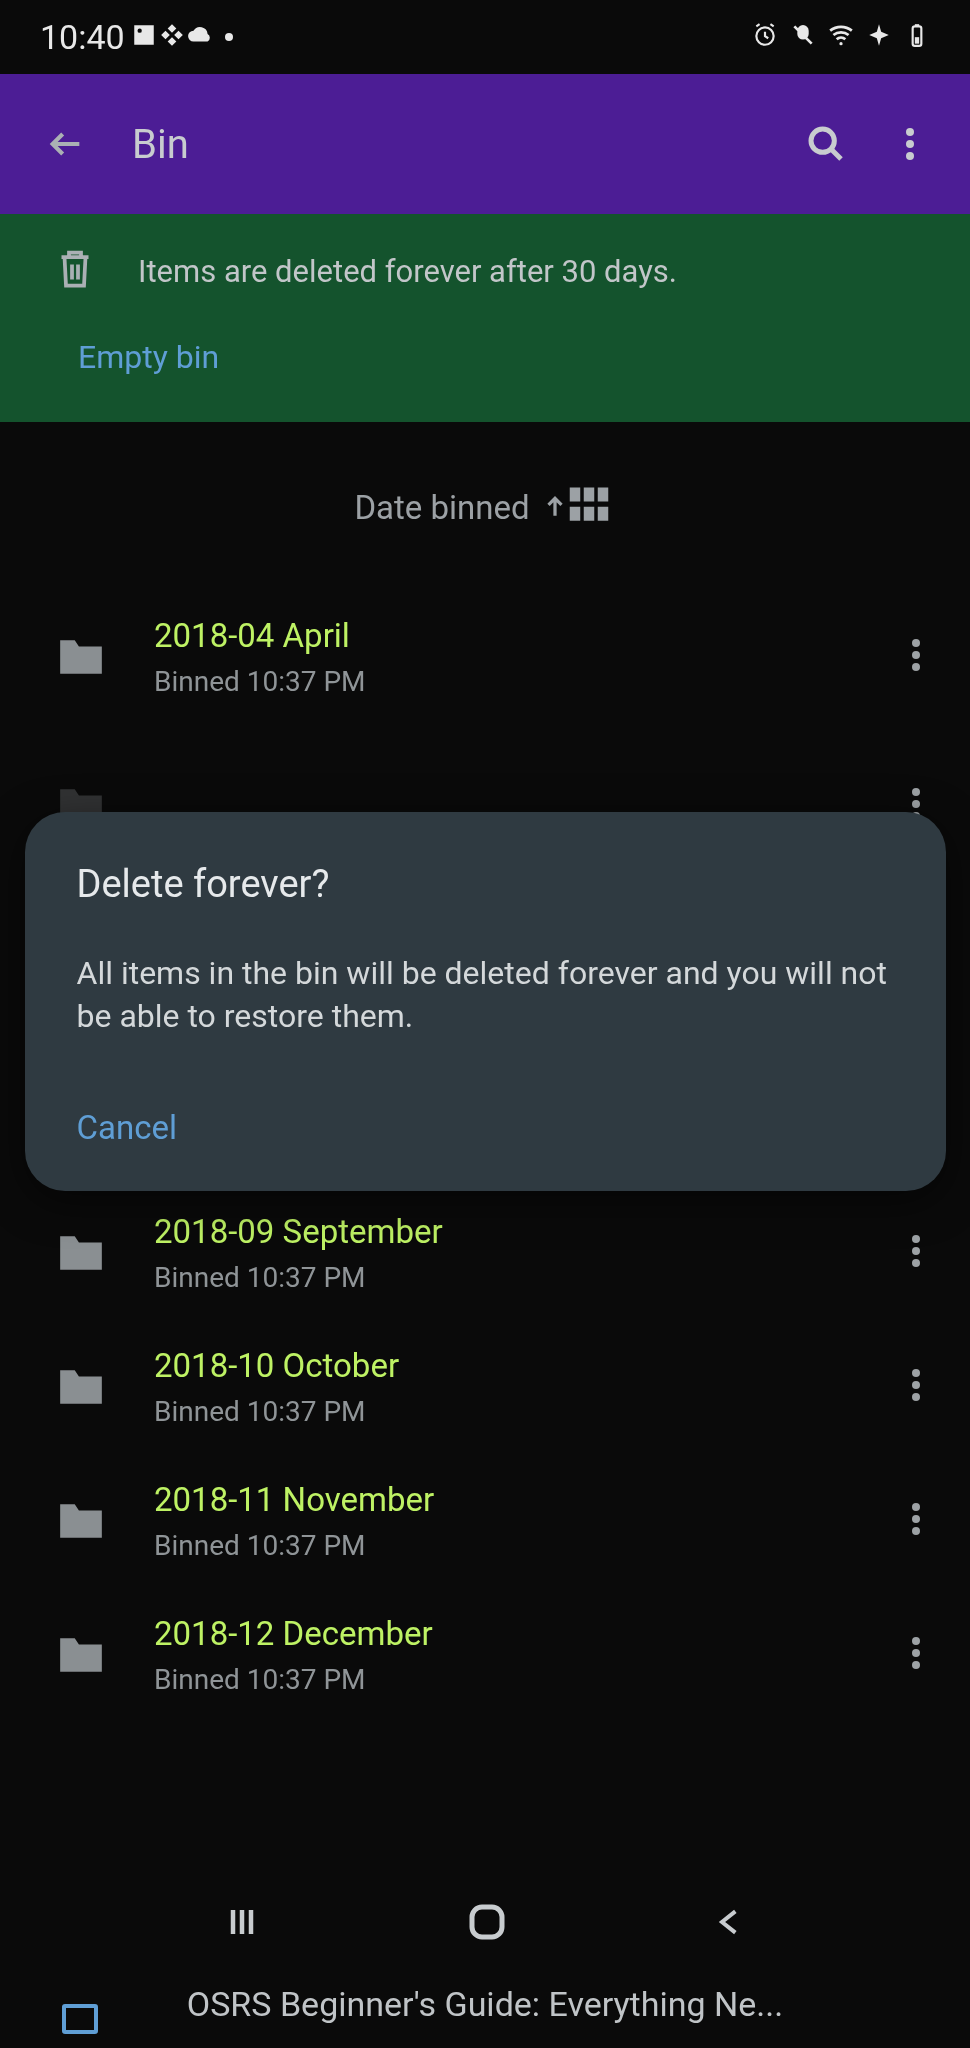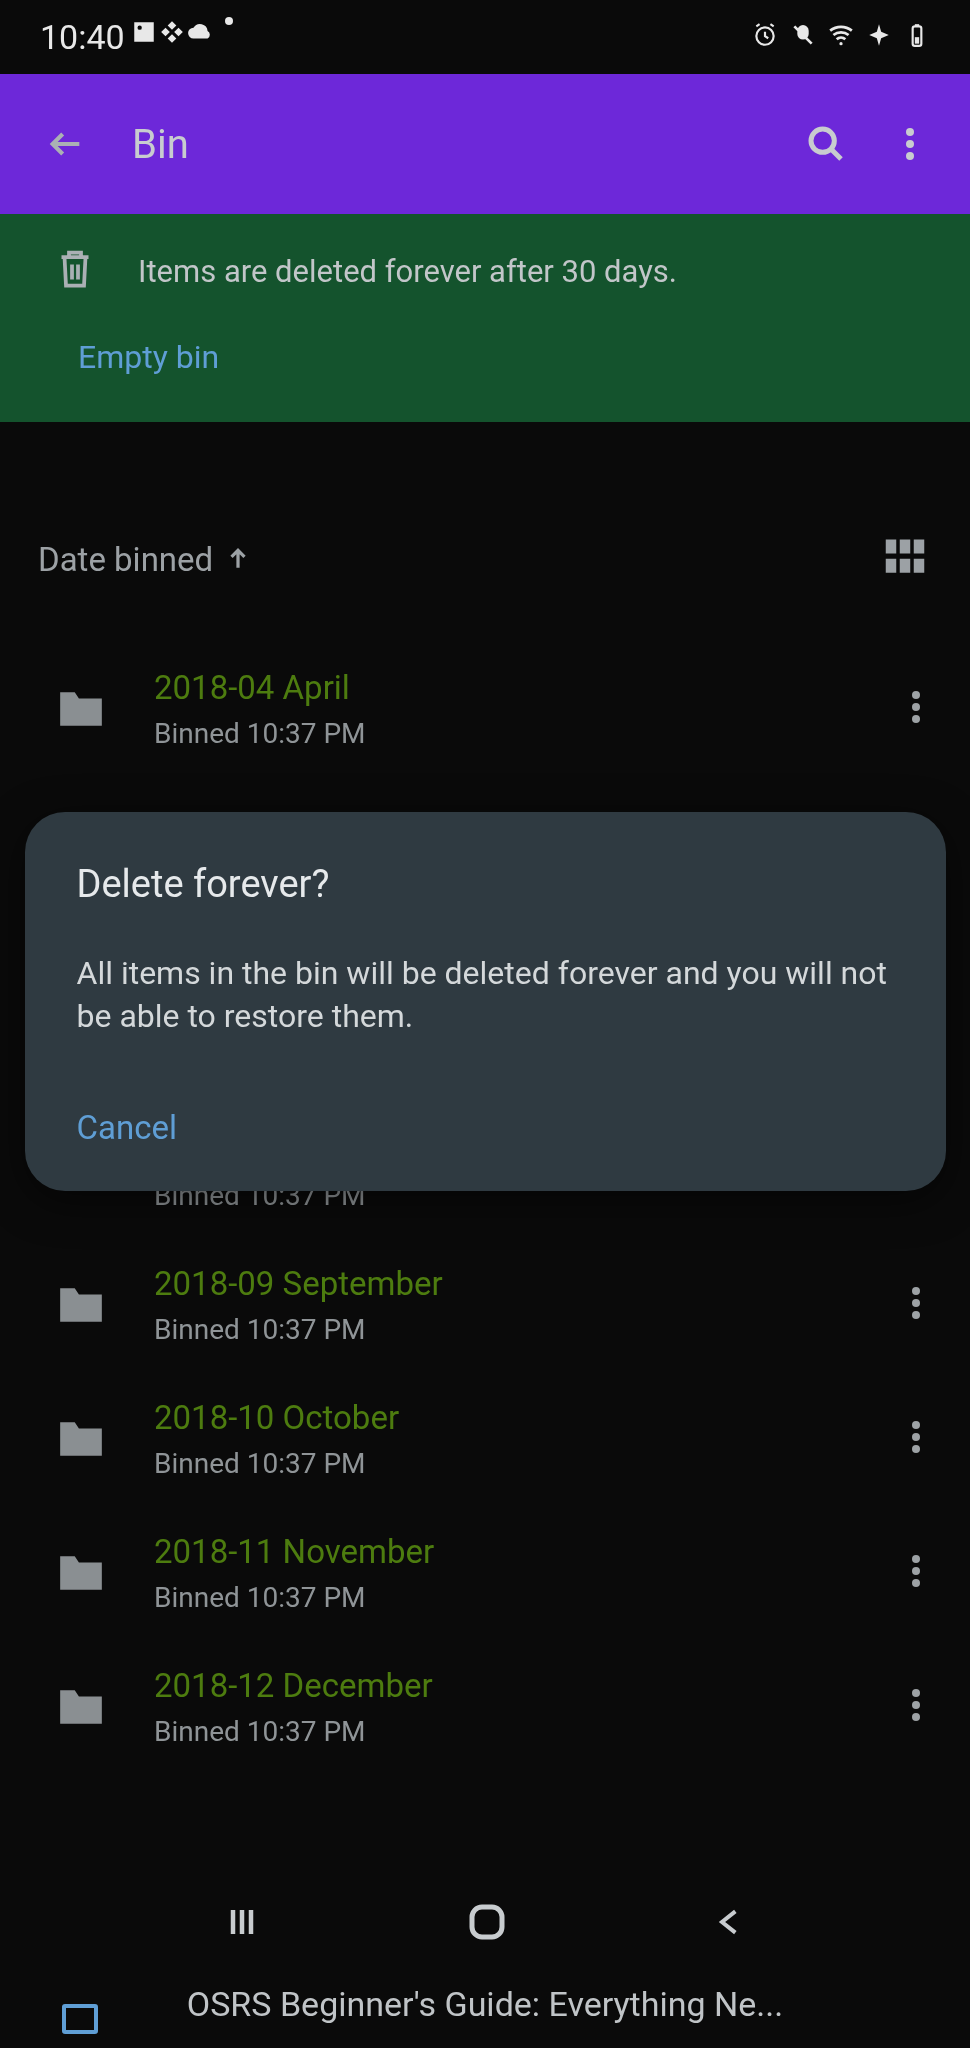"10:40" .statusbar-left { align-items: none -> center }
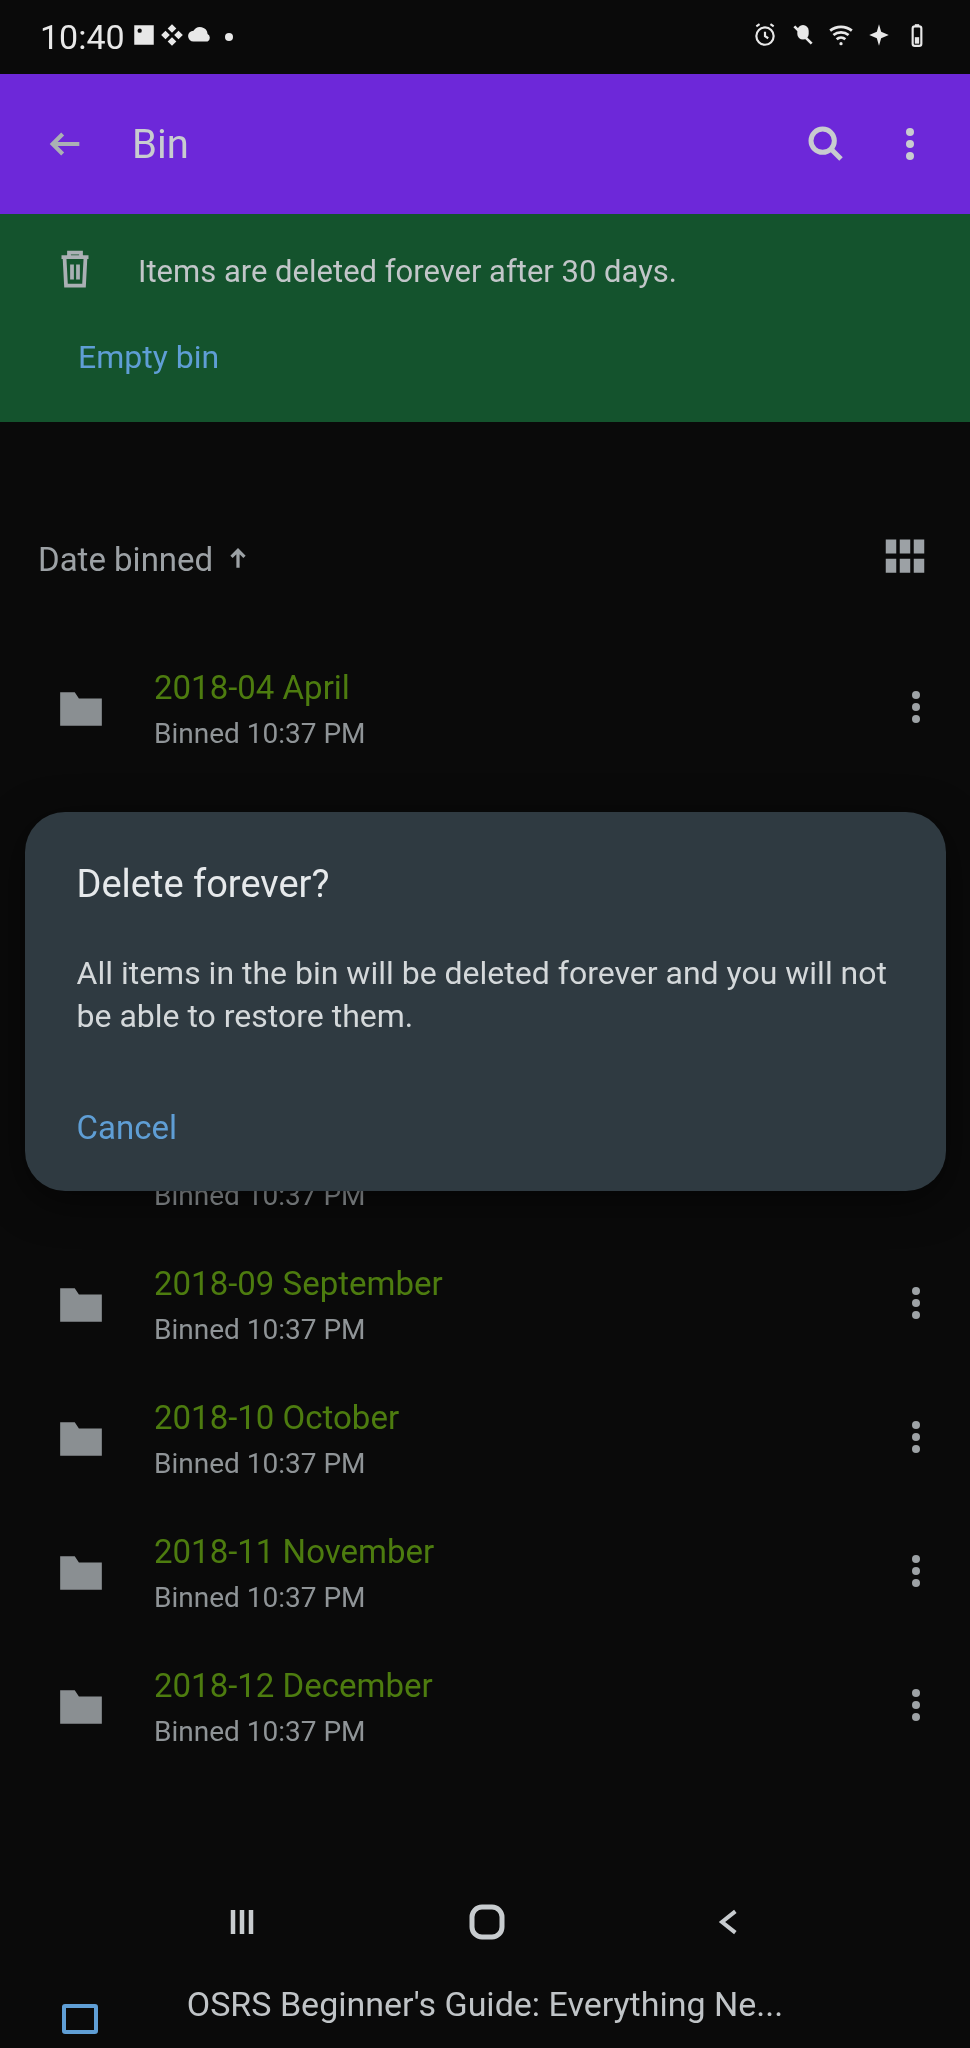"Bin" .appbar { background: #6d28d9 -> #4c1d95 }
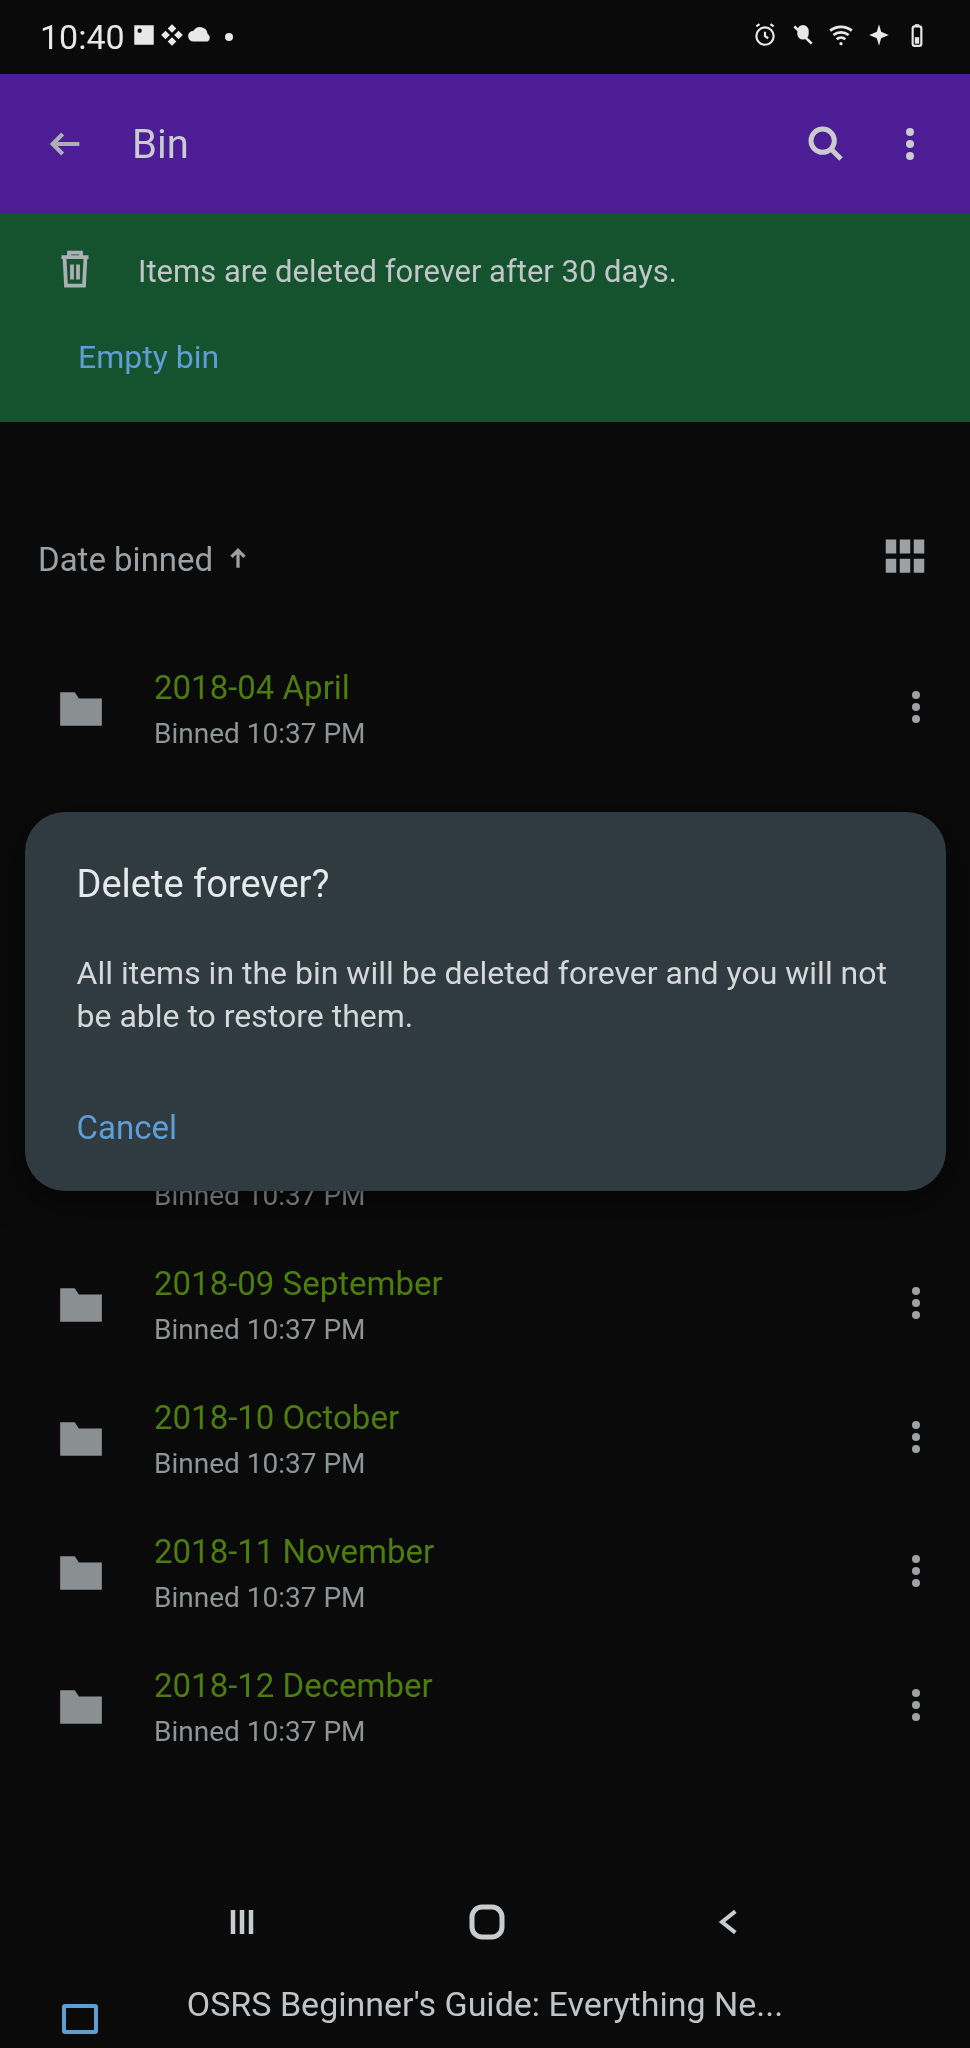"Date binned" .sort-row { justify-content: space-between -> center; padding: 114px 44px 60px 38px -> 62px 44px 60px 38px }
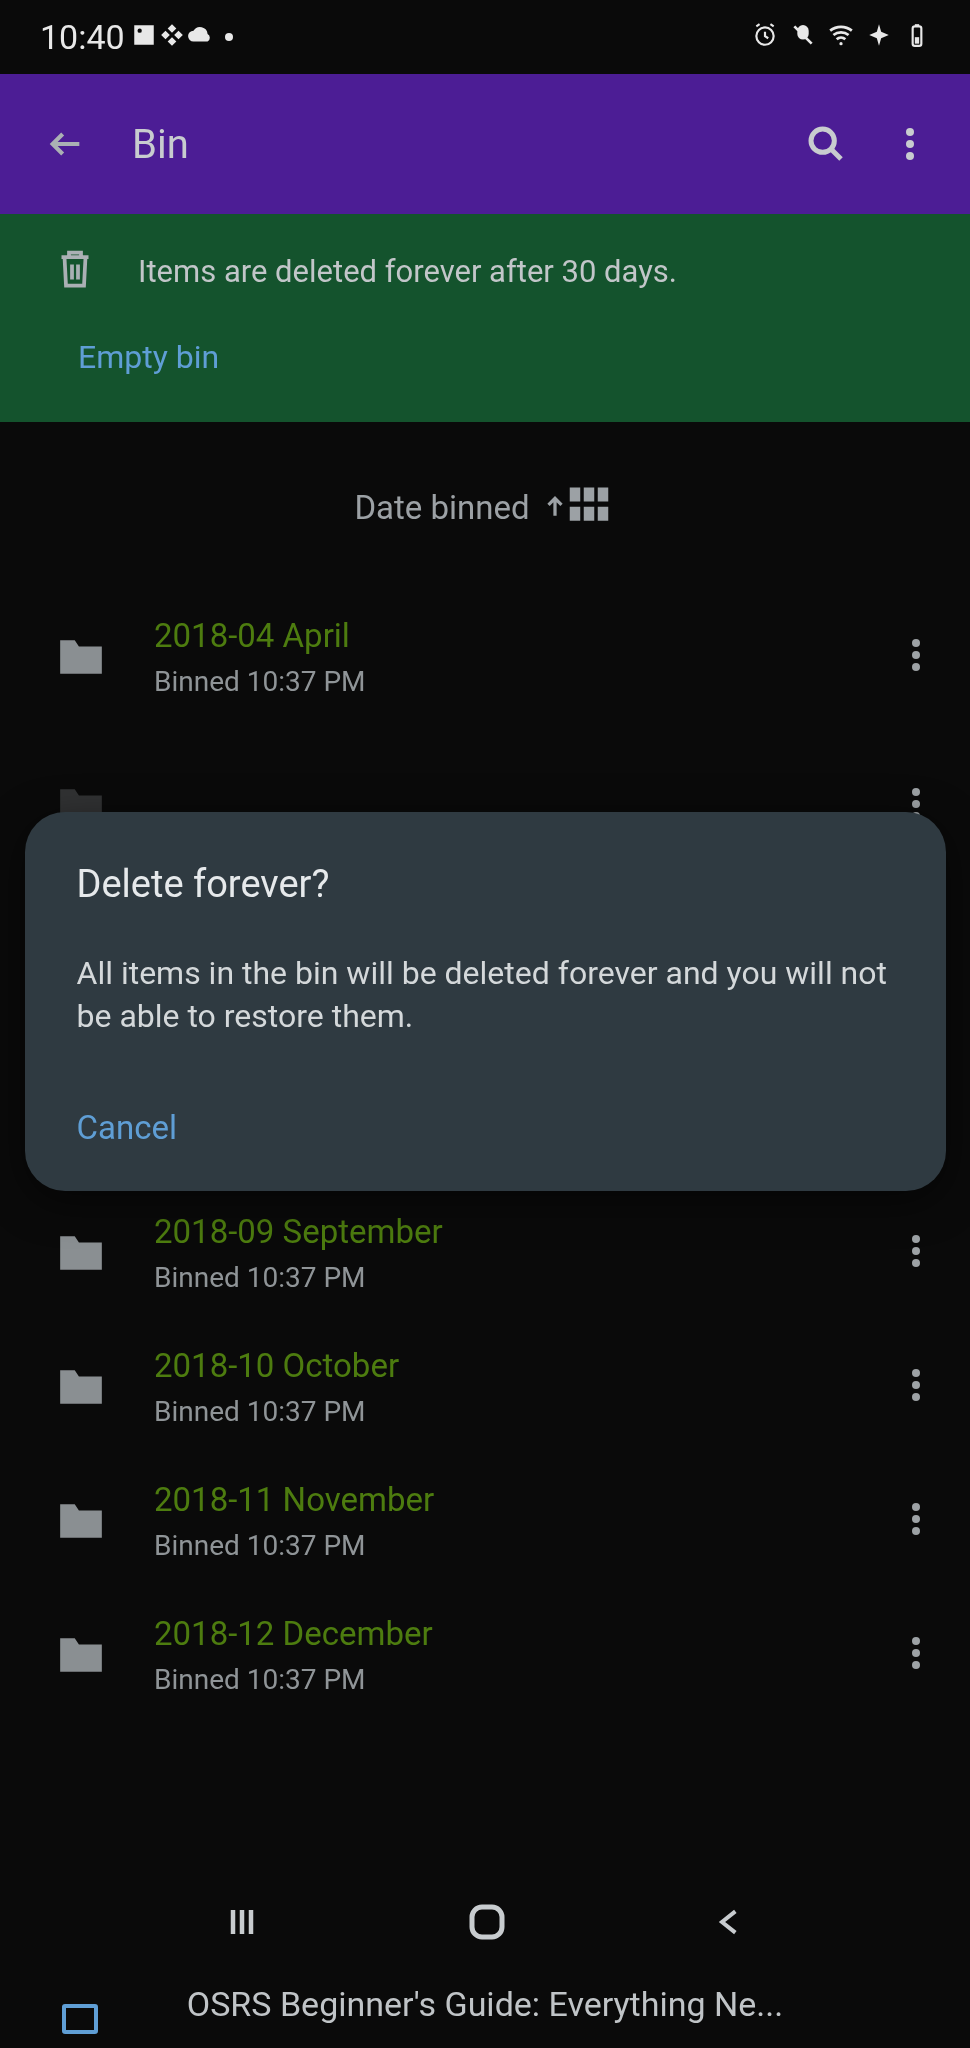"2018-04 April" .item-title { color: #4d7c0f -> #bef264 }
